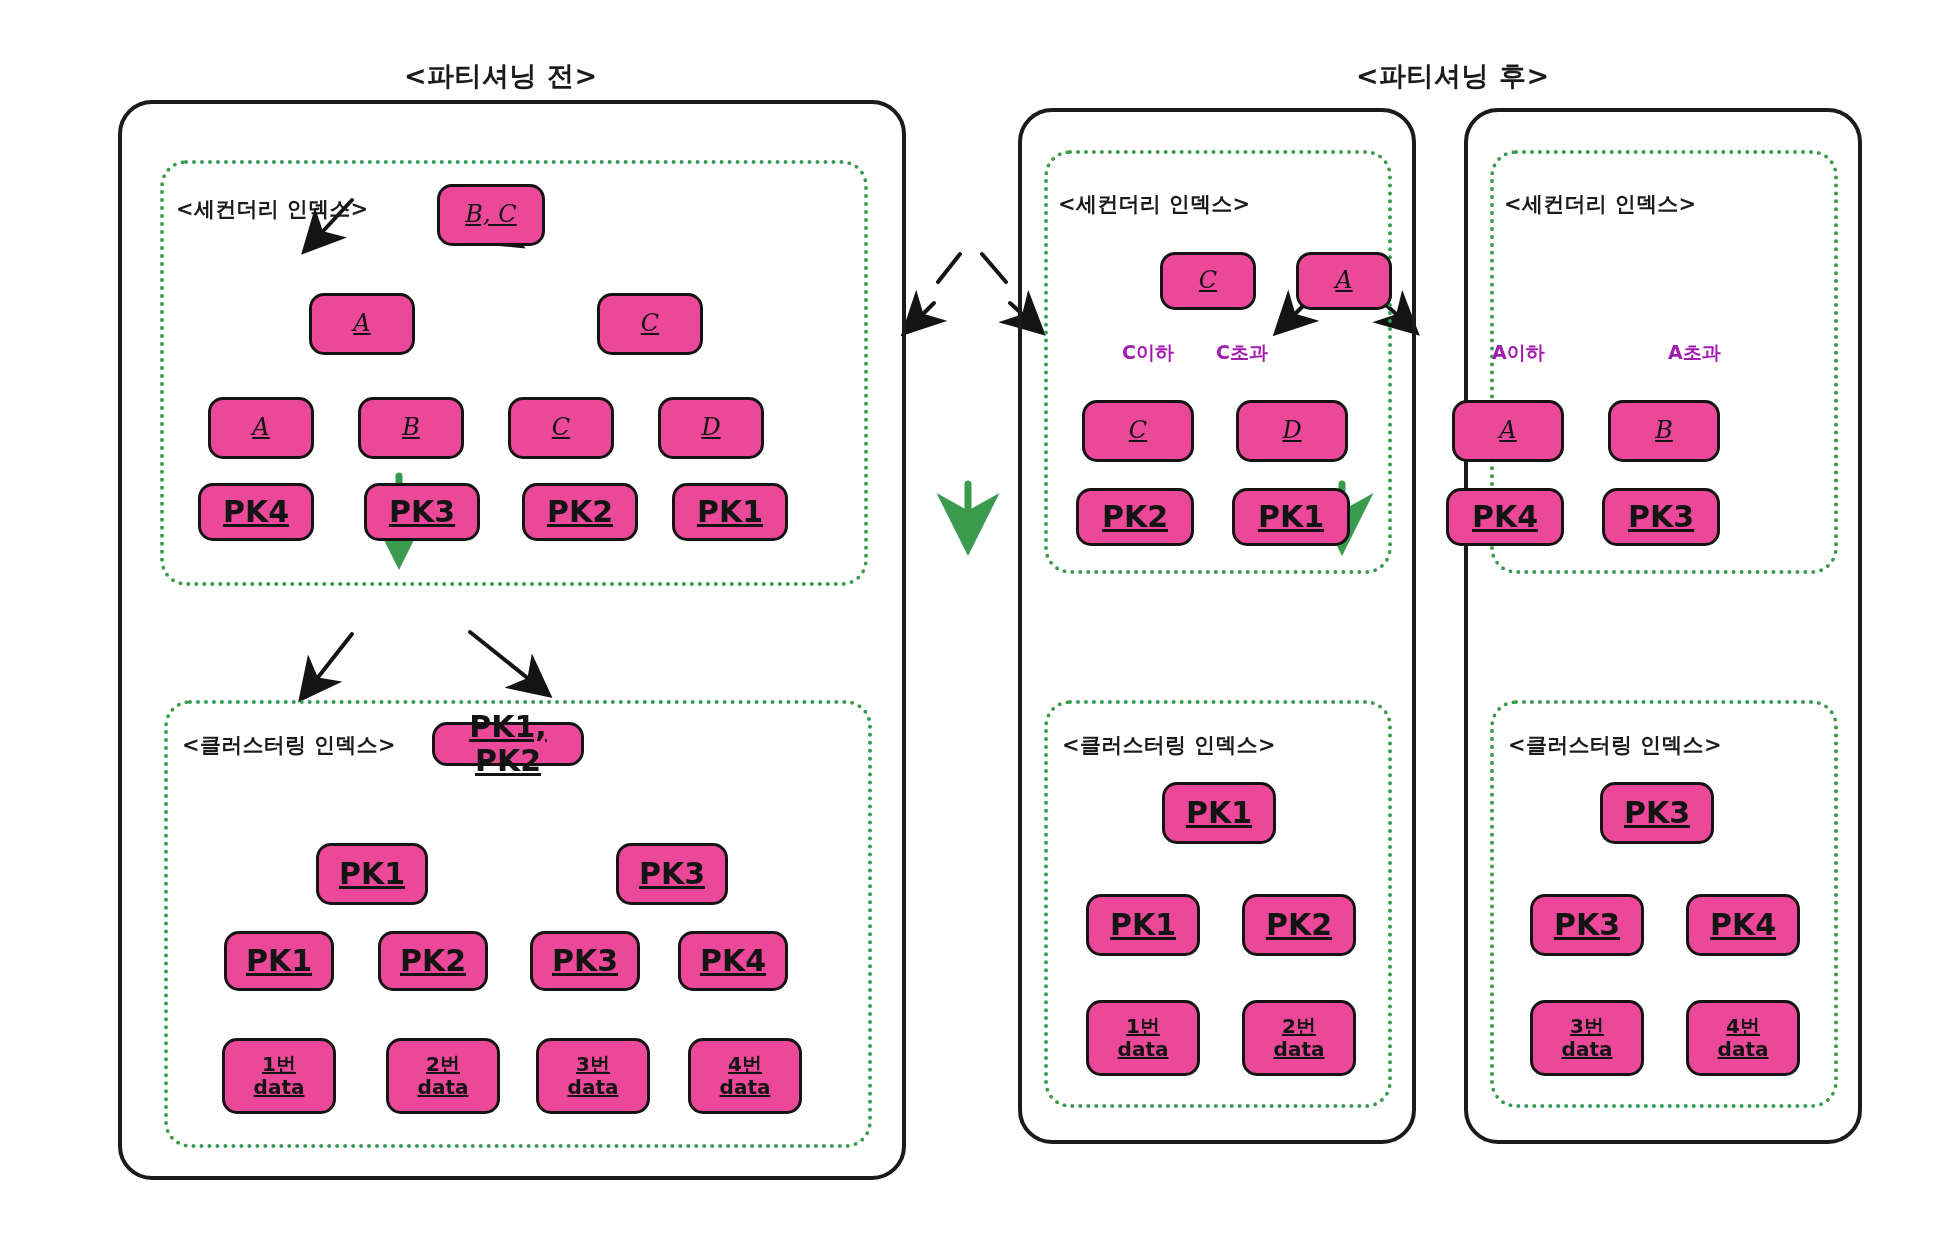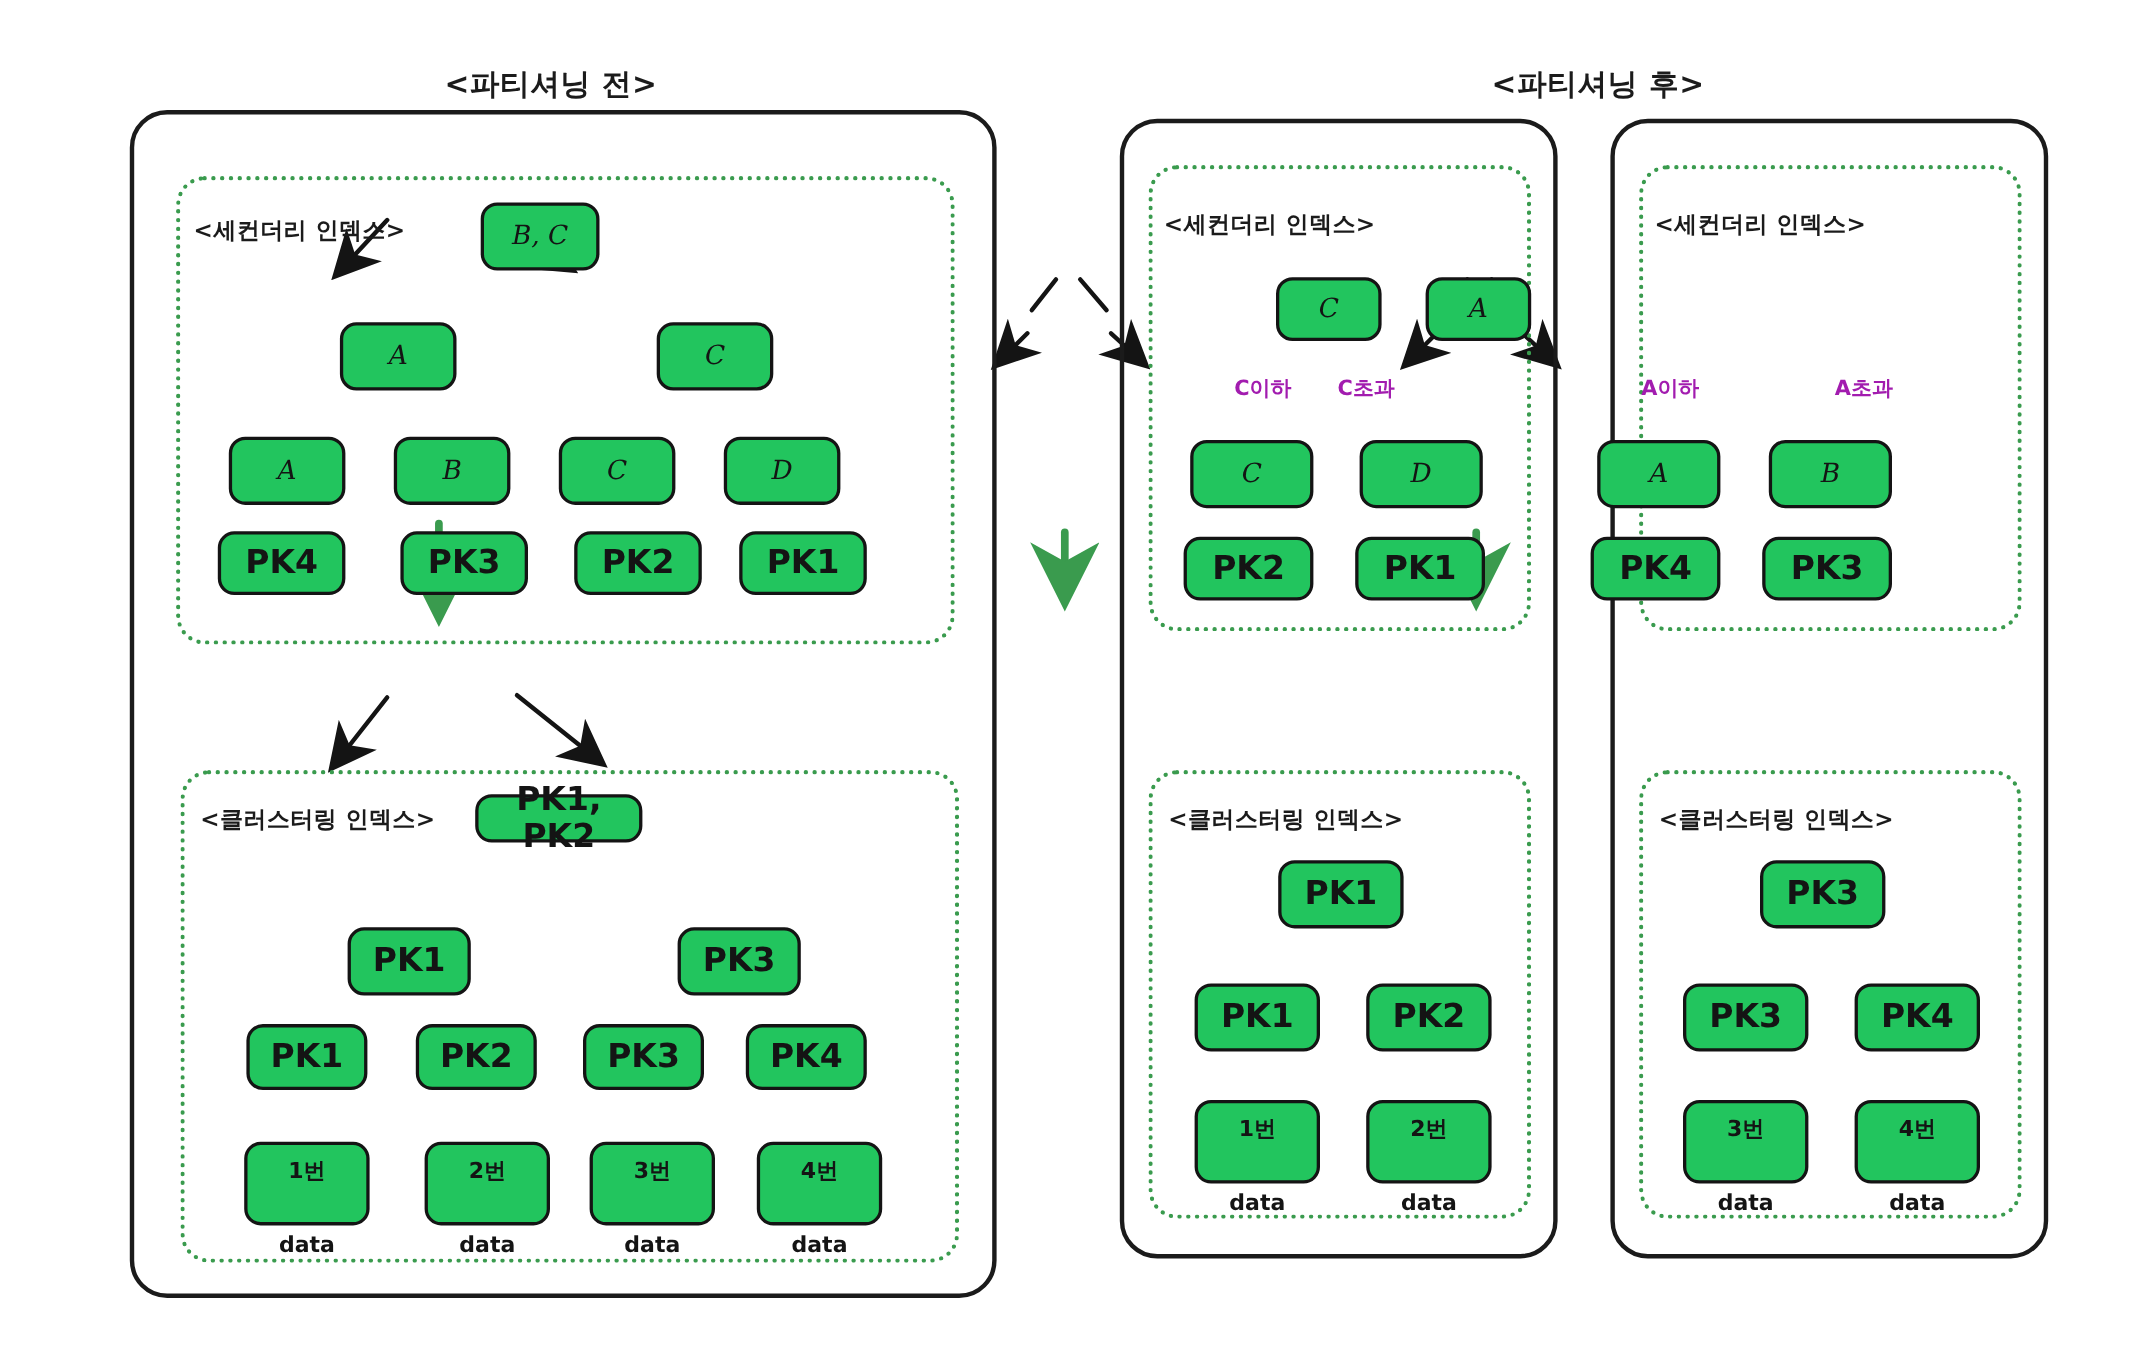"B, C" .node { background: #22c55e -> #ec4899; text-decoration: none -> underline }
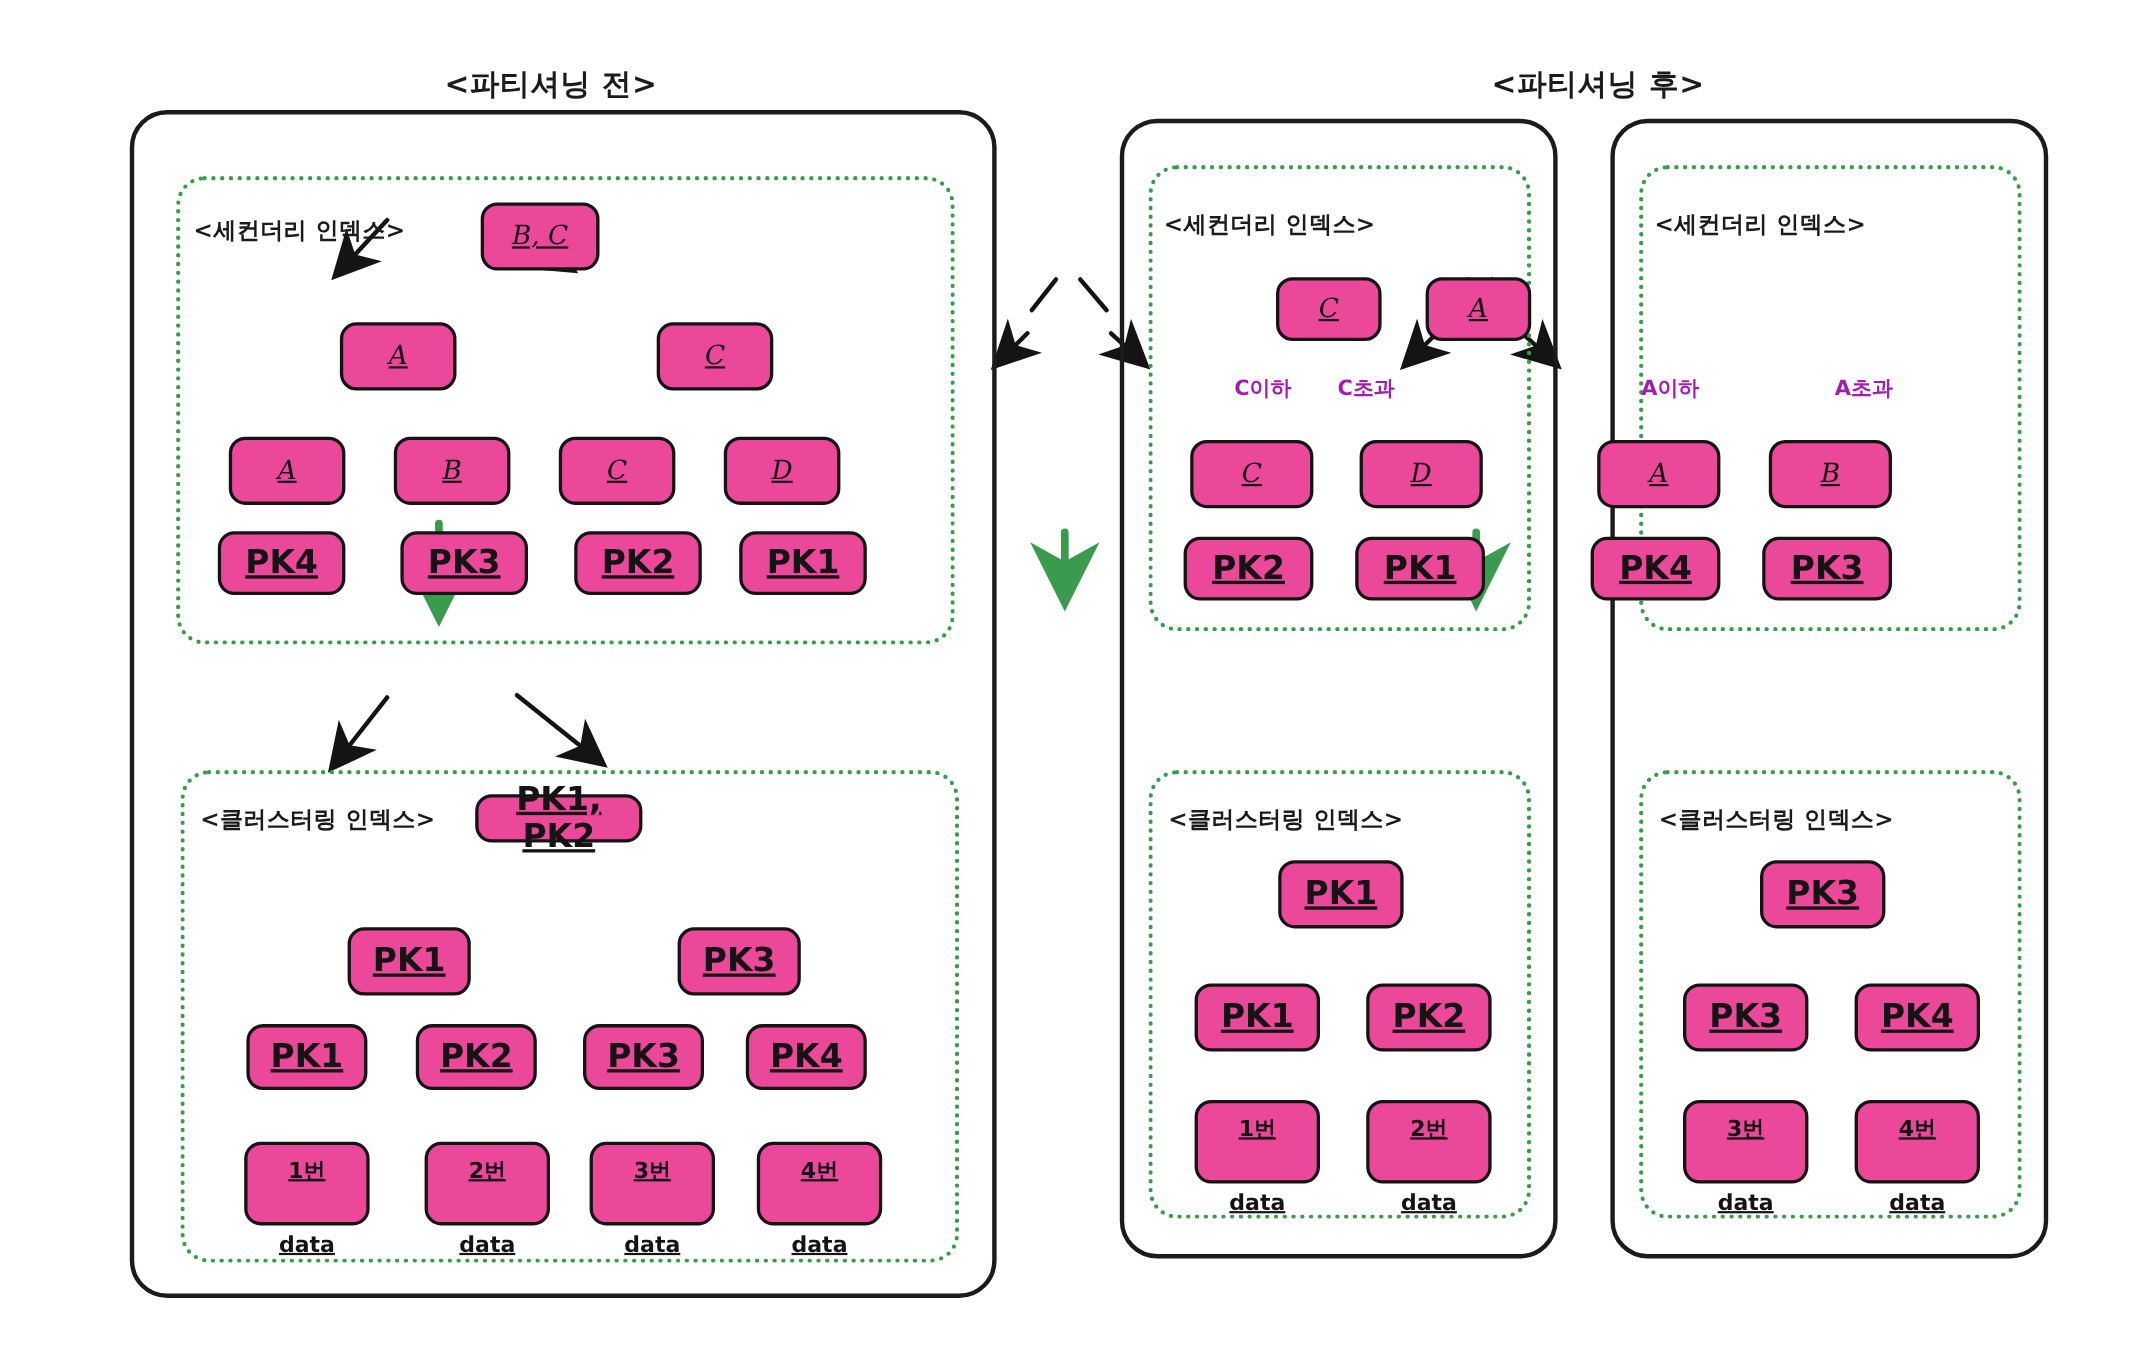"1번" .node.datab .ln { margin-top: 44px -> none }
